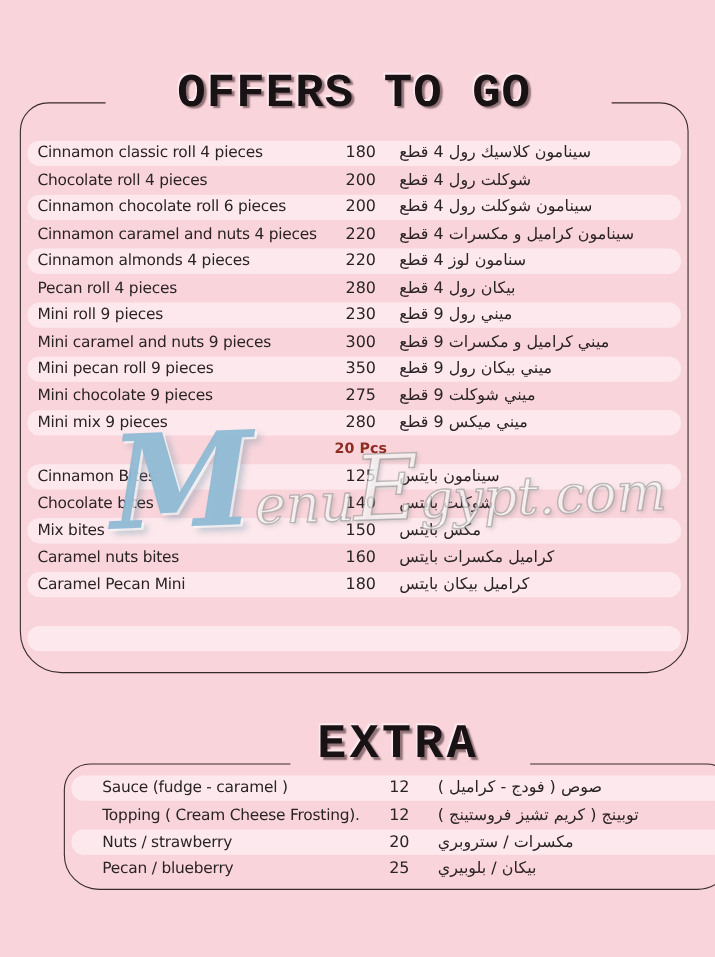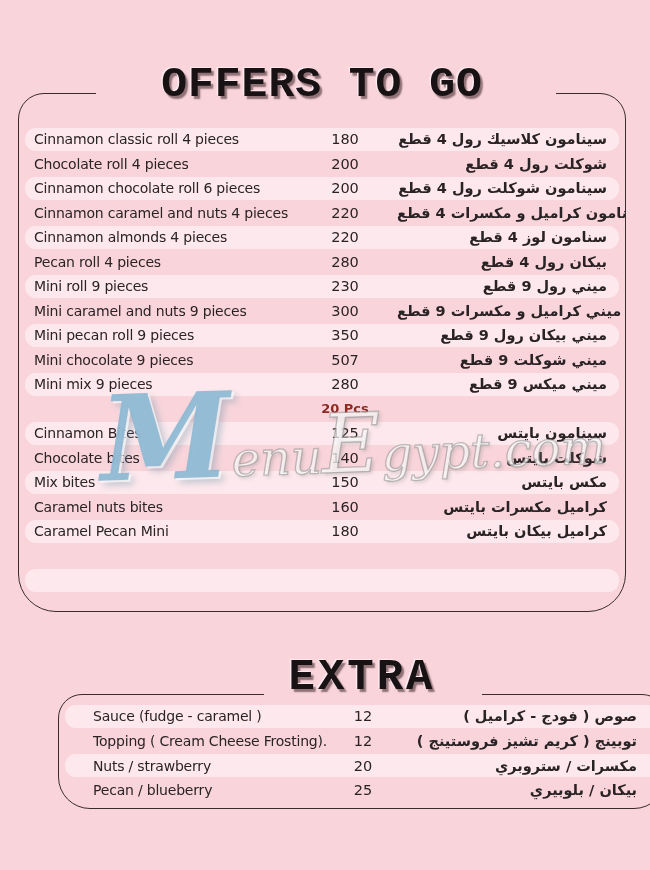"Cinnamon classic roll 4 pieces" #offers-box .row { gap: 17px -> none }
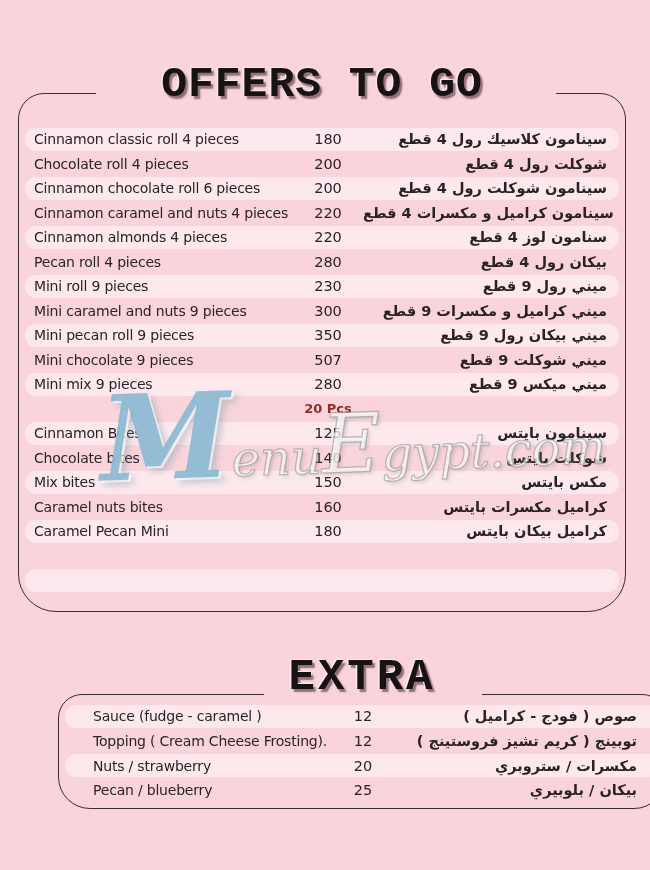"سينامون كلاسيك رول 4 قطع" .ar { font-weight: bold -> none; text-align: right -> left }
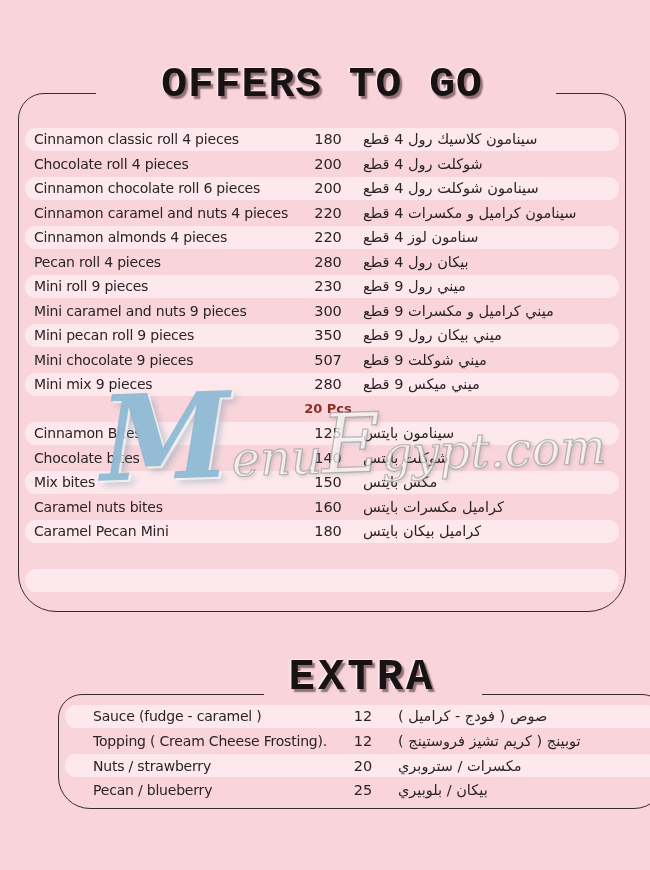"507" span.price { text: 507 -> 275 }
